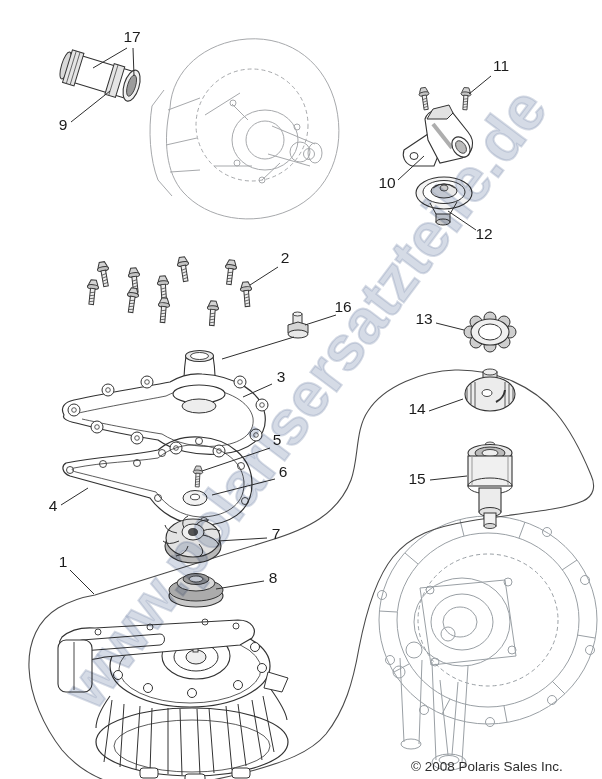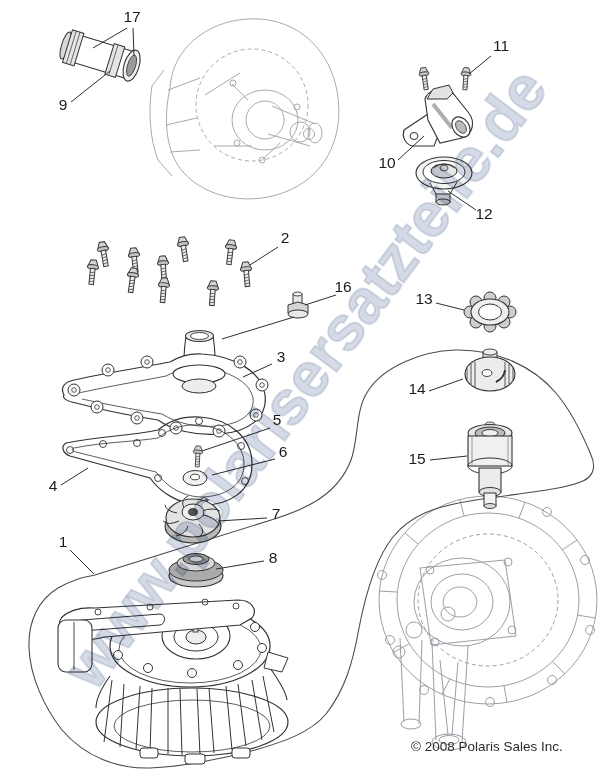"17" .stage { margin-top: none -> 20px }
